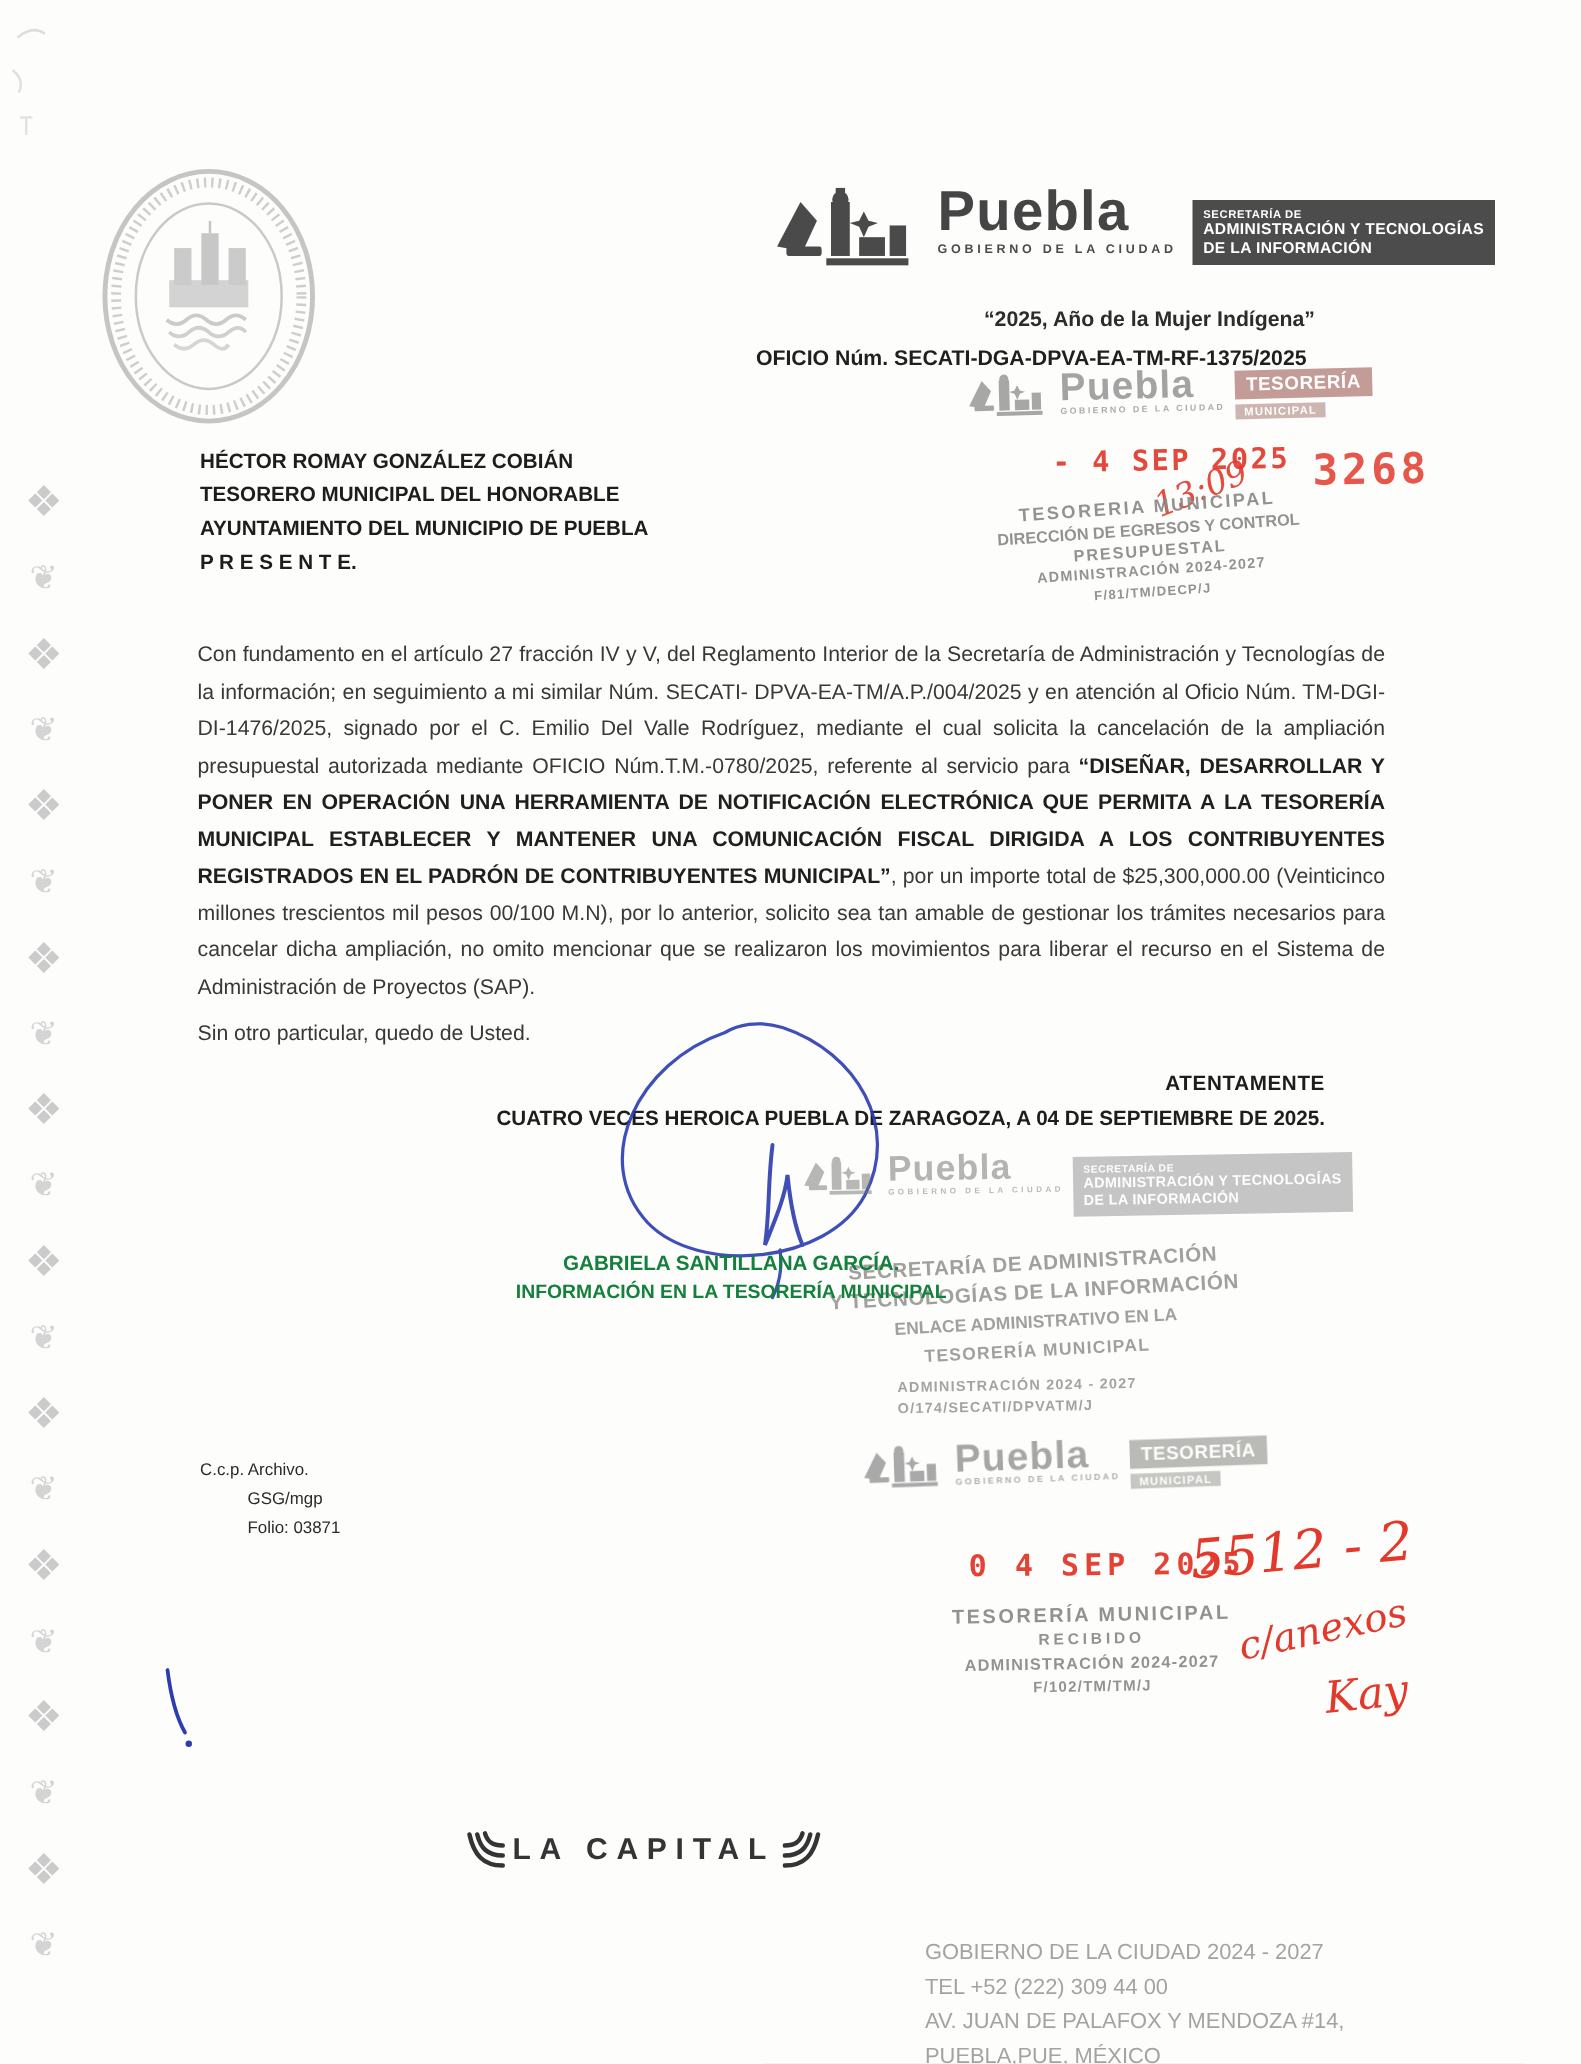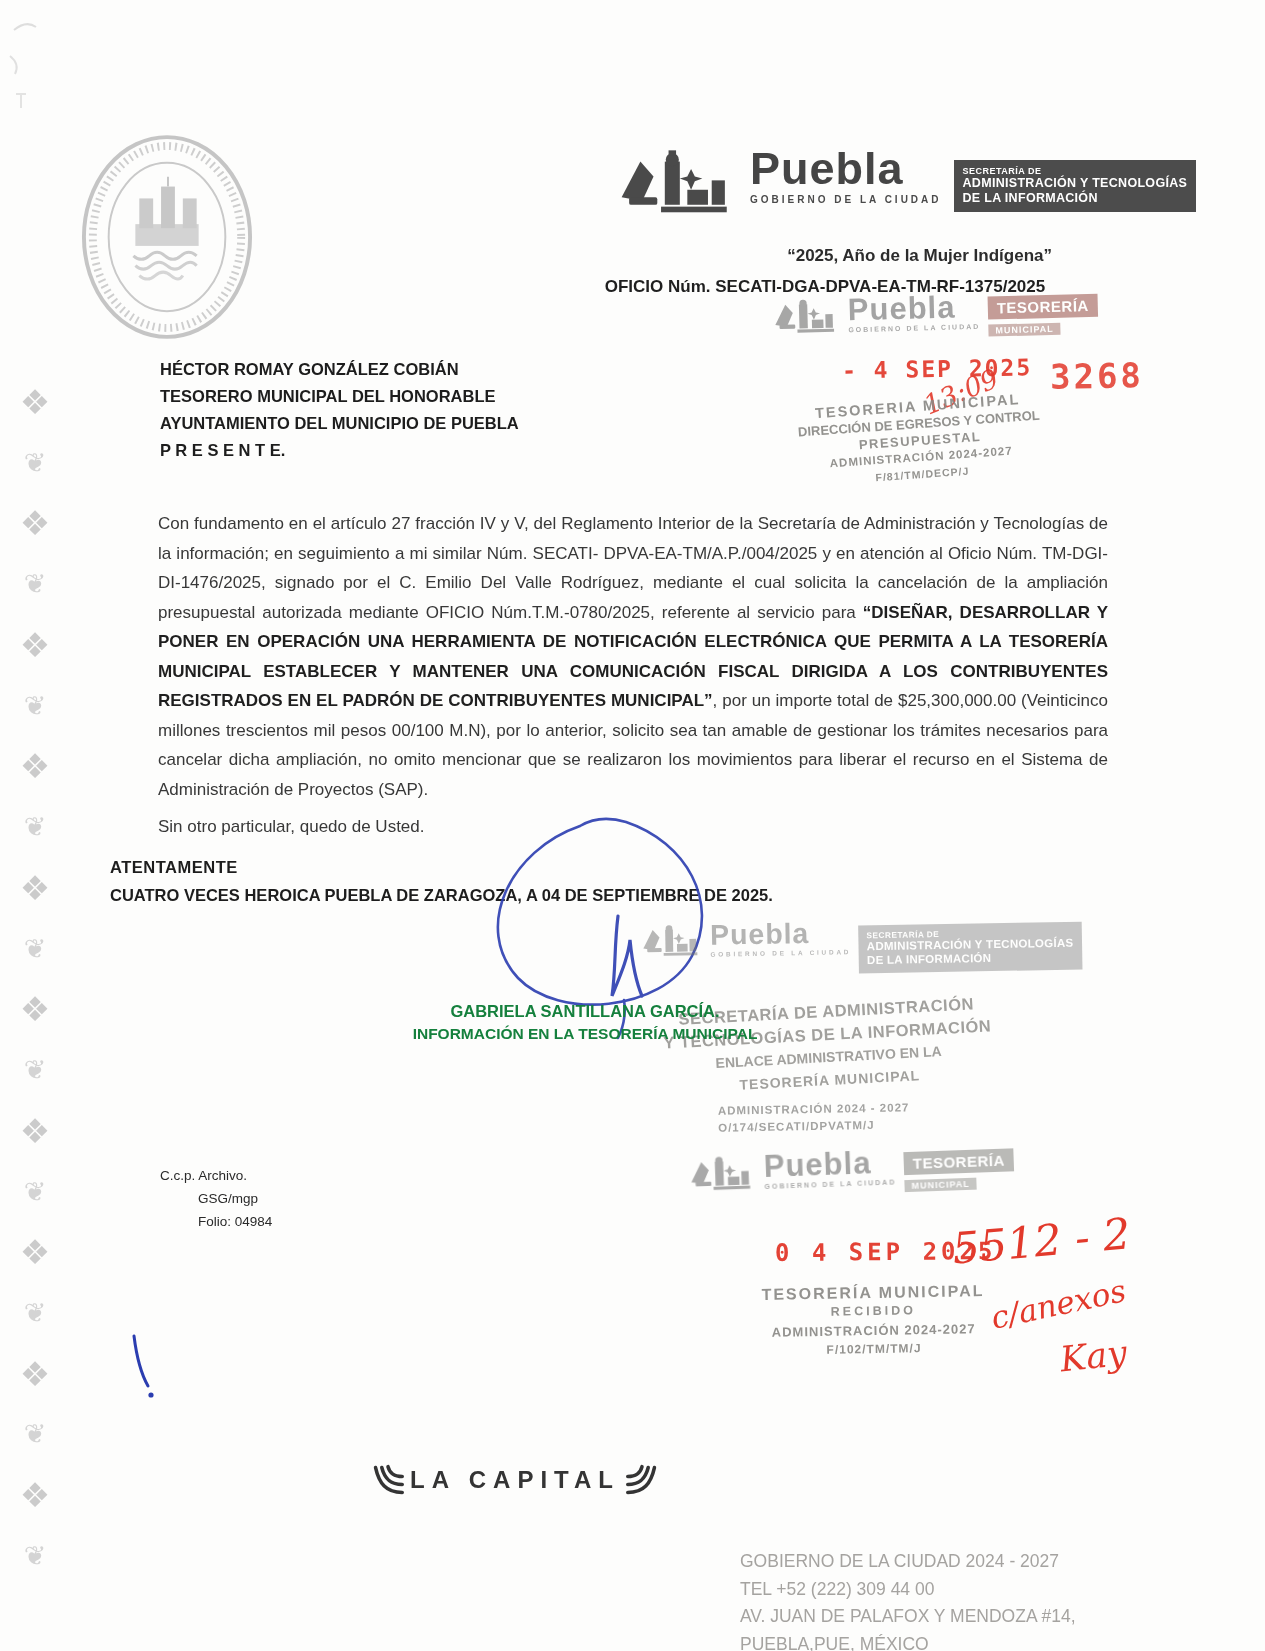"ATENTAMENTE" .atent { text-align: left -> right }
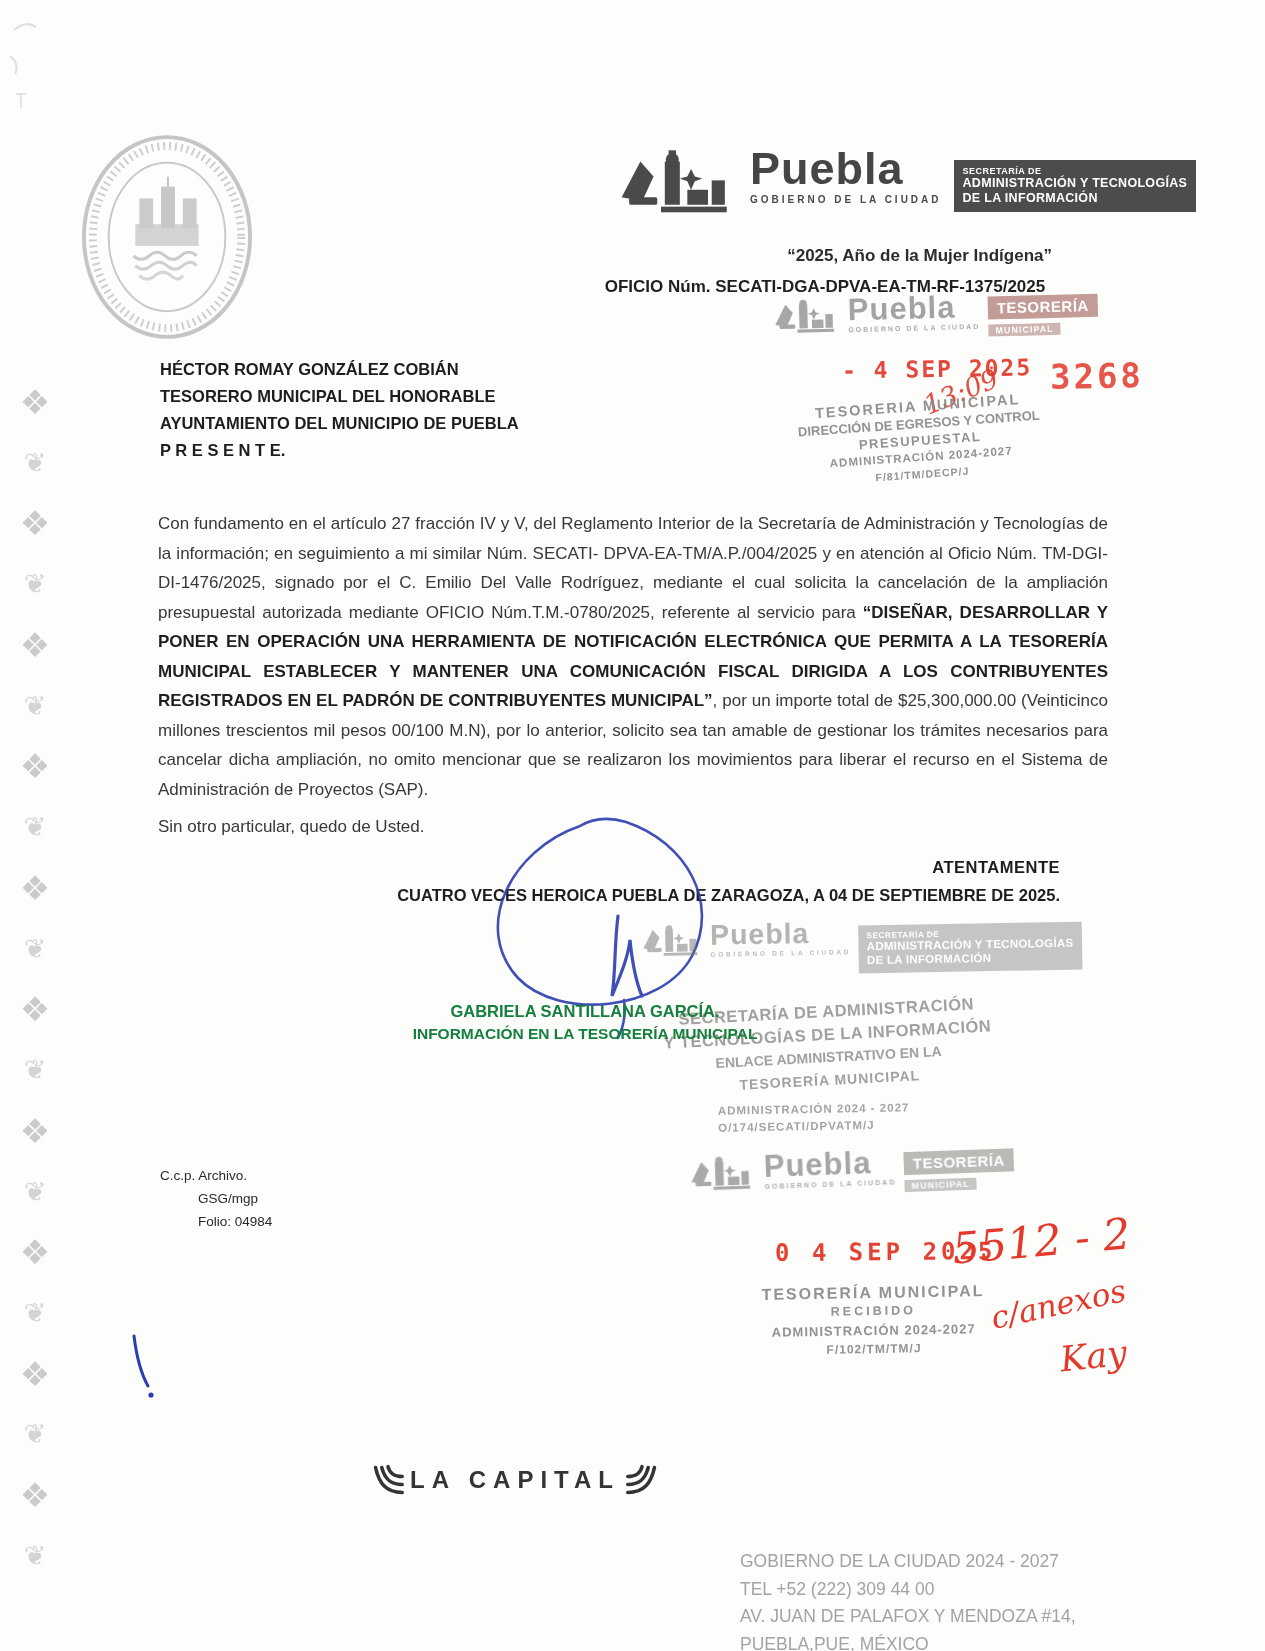"Folio: 04984" div.ind { text: 04984 -> 03871 }
